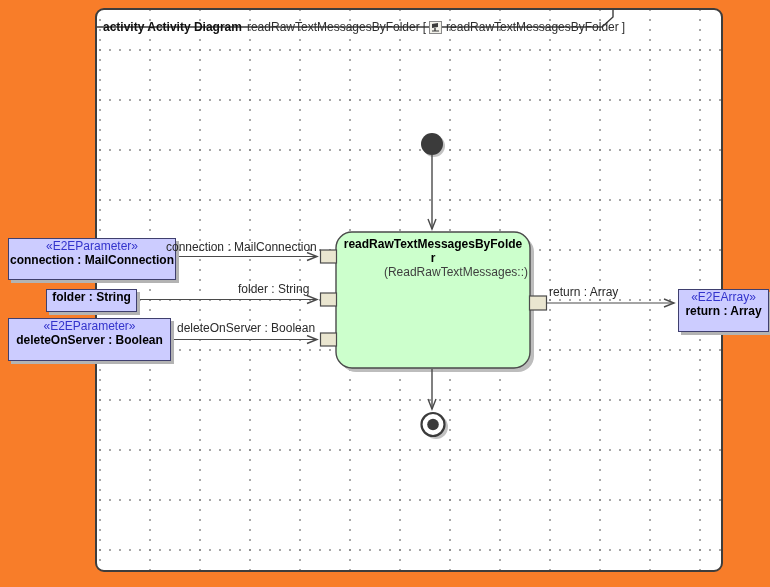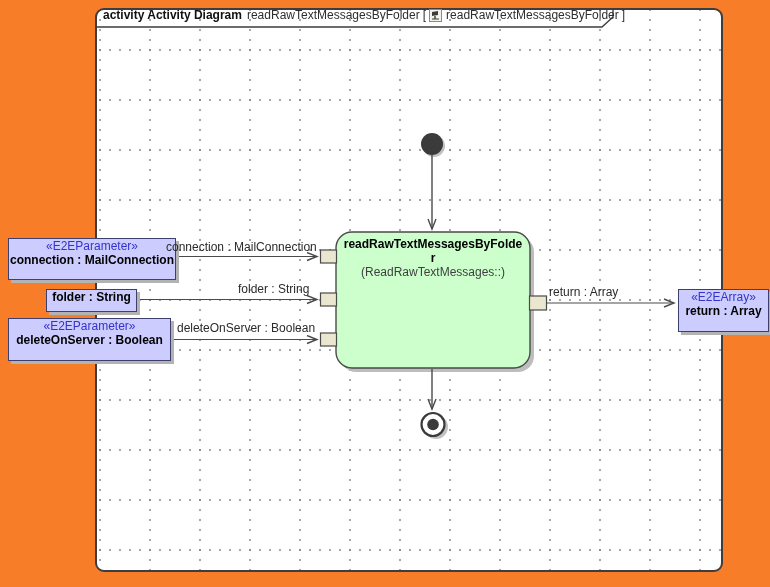"activity Activity Diagram" .frame-title { top: 8px -> 20px }
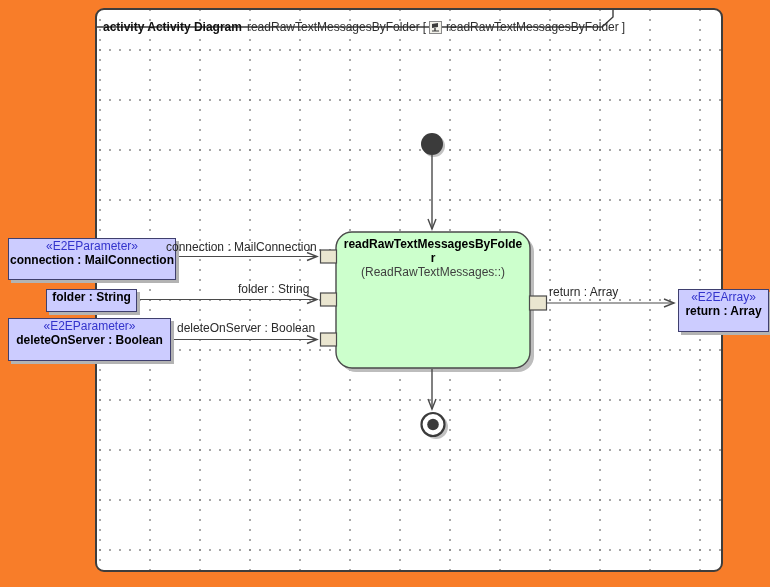"(ReadRawTextMessages::)" .activity-text .aqual { text-align: none -> right }
